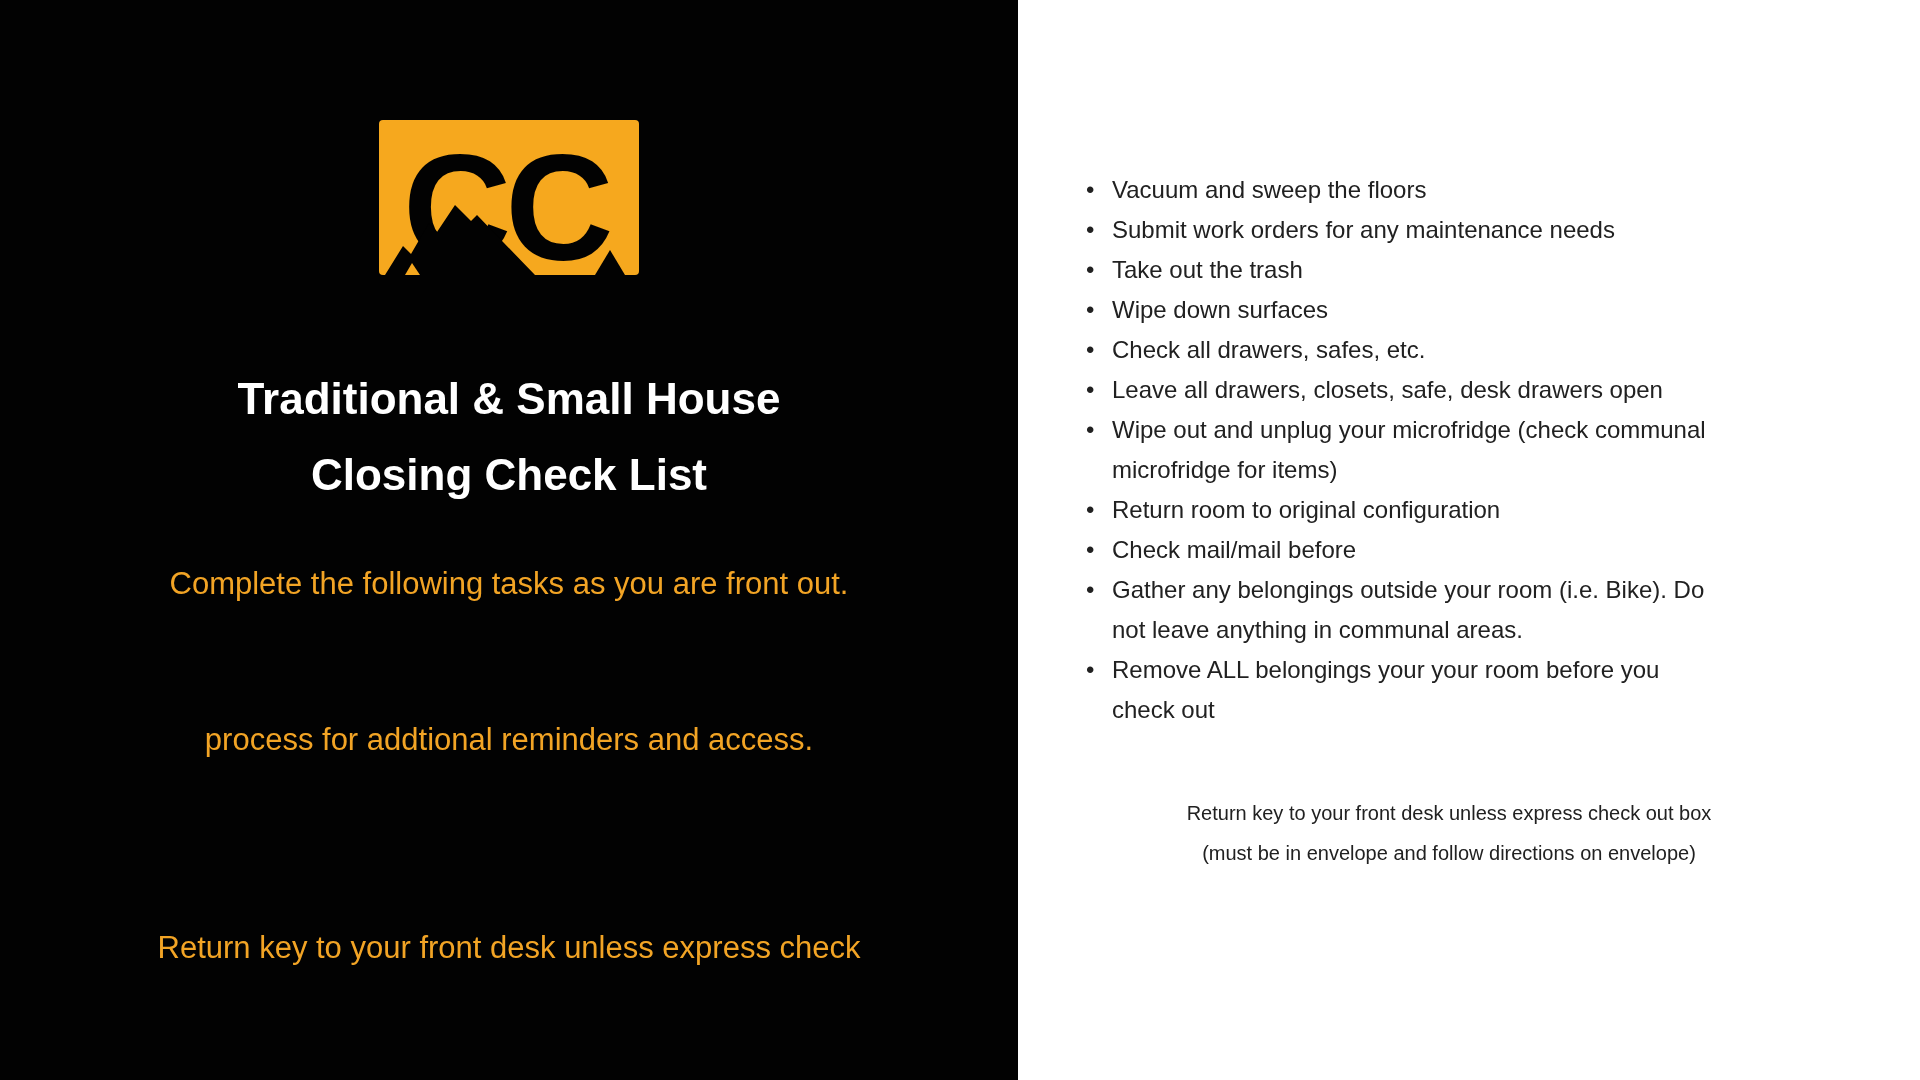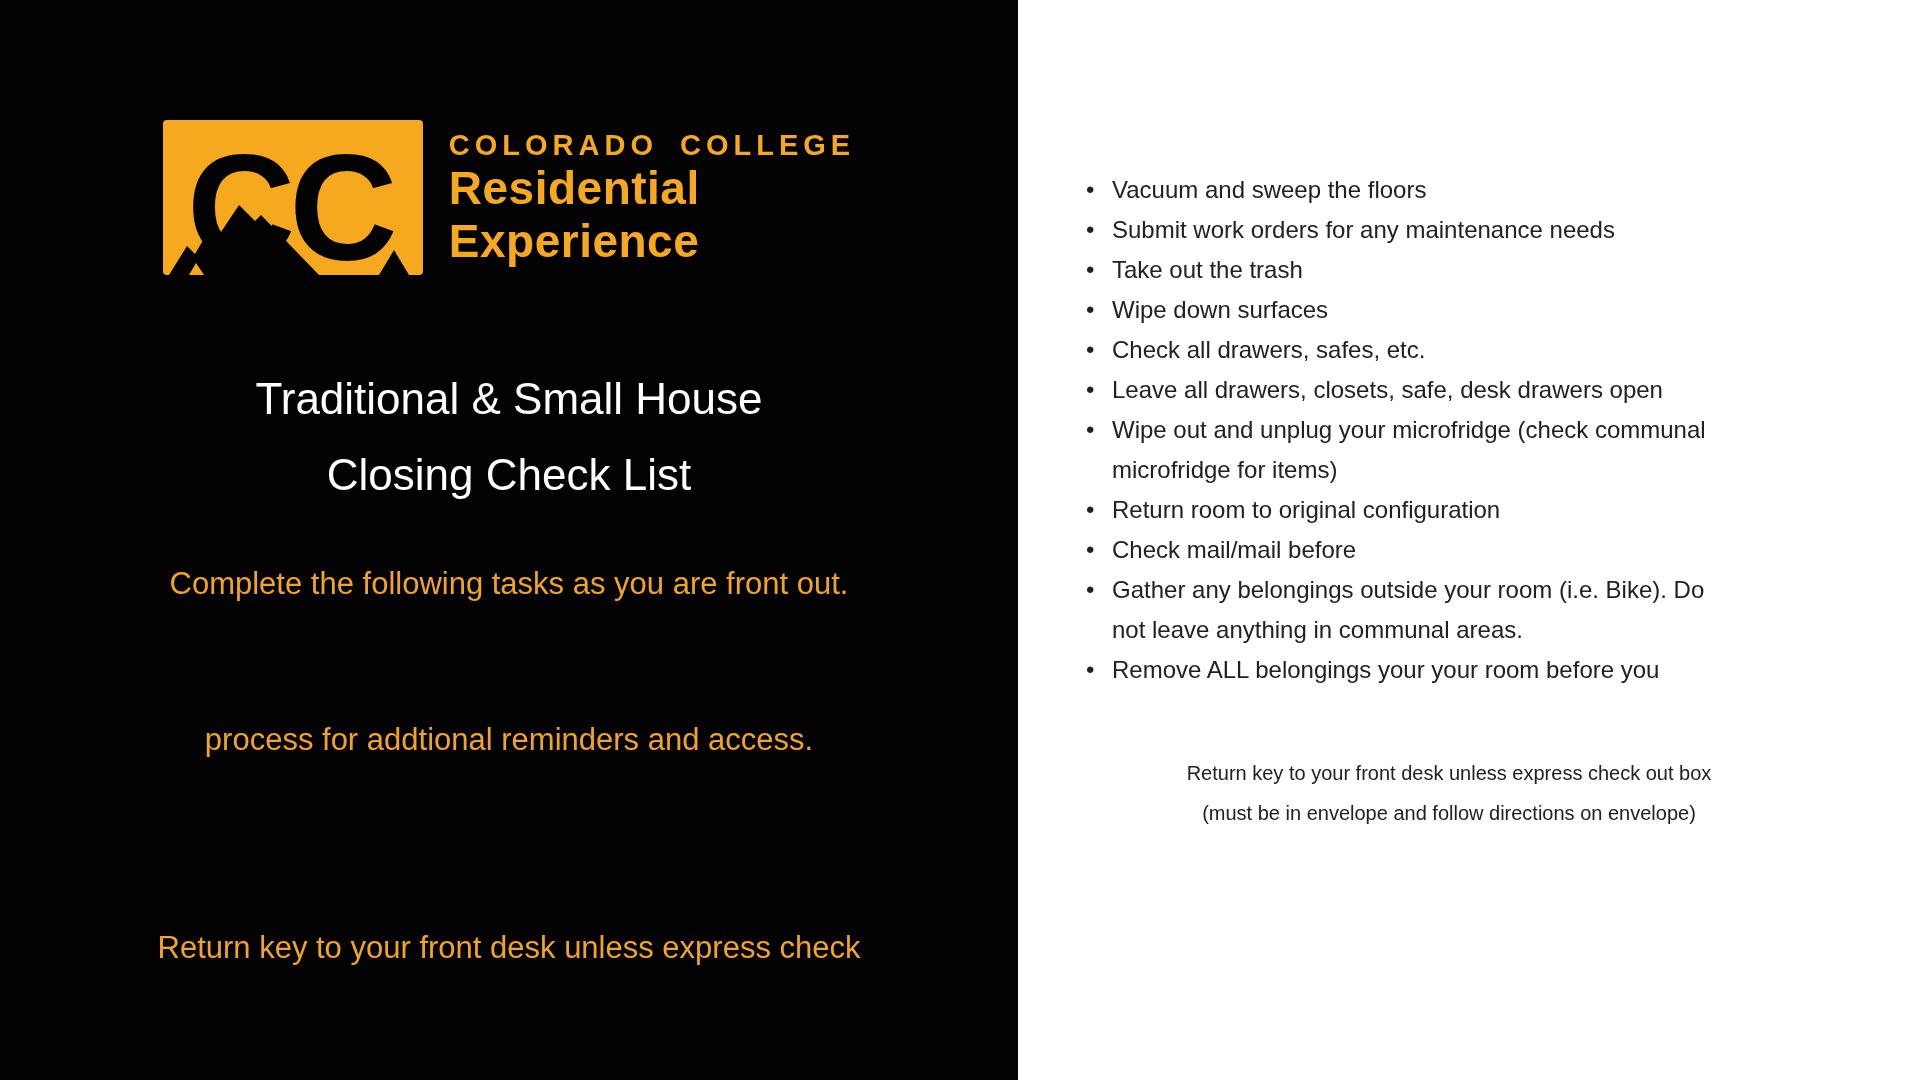"COLORADO COLLEGE" div.logo-text { html: <div> <div>COLORADO COLLEGE</div> <div>Residential</div> <div>Experience</div> </div> -> none }
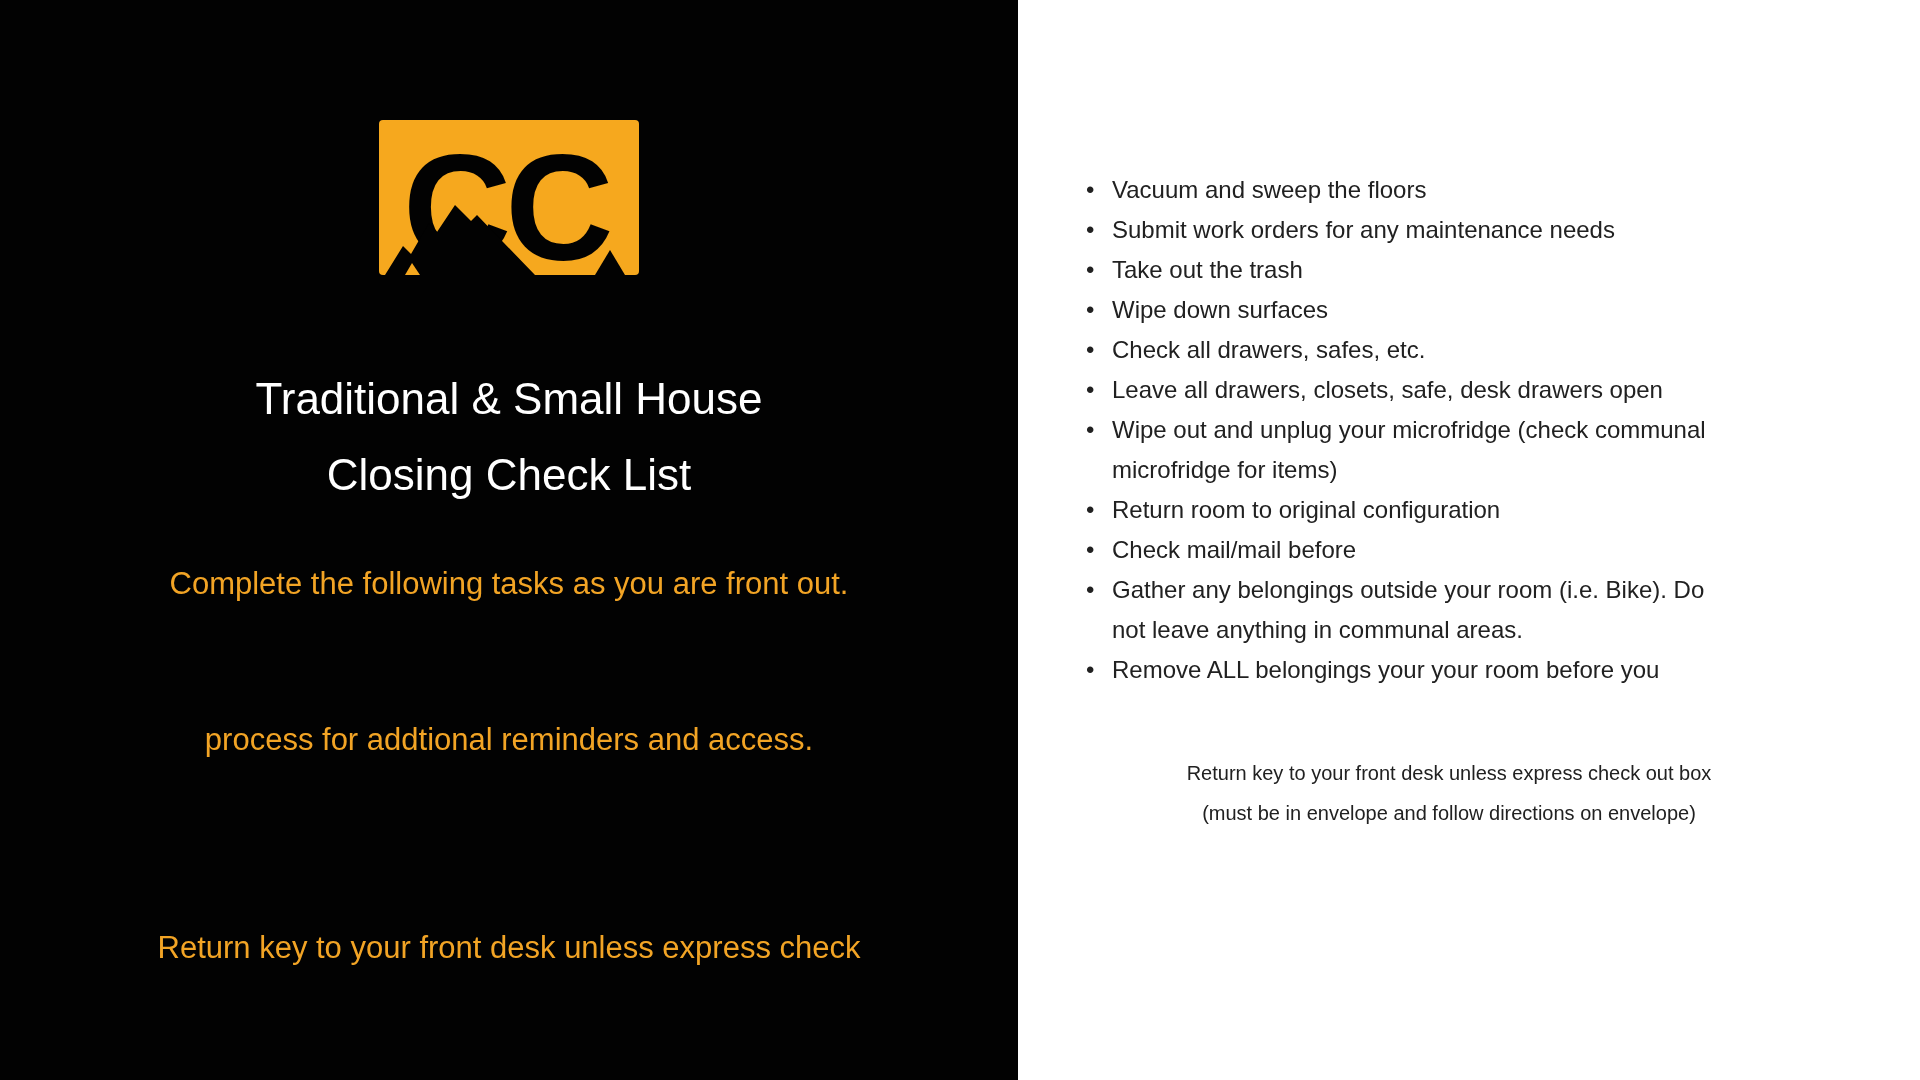"Traditional & Small House" .slide-title { font-weight: 400 -> 700 }
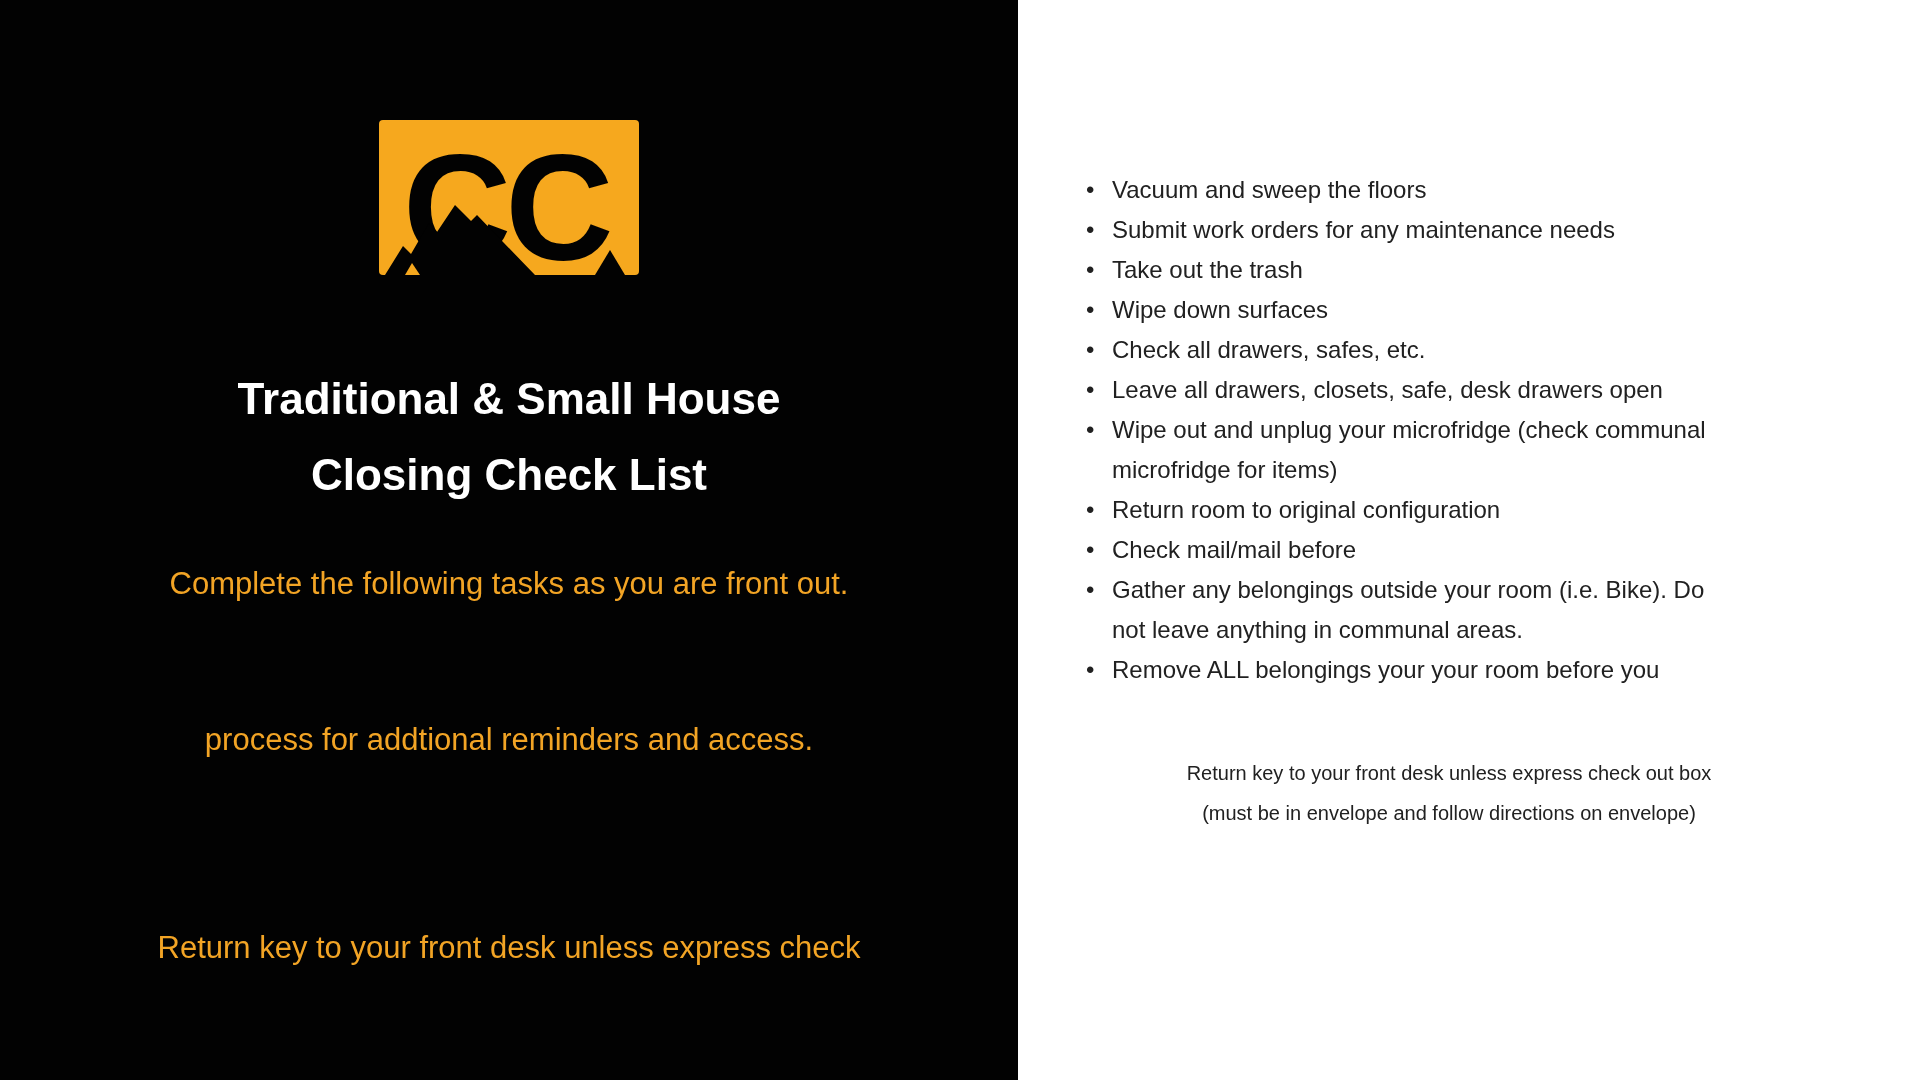"check out" div { html: none -> <div>check out</div> }
